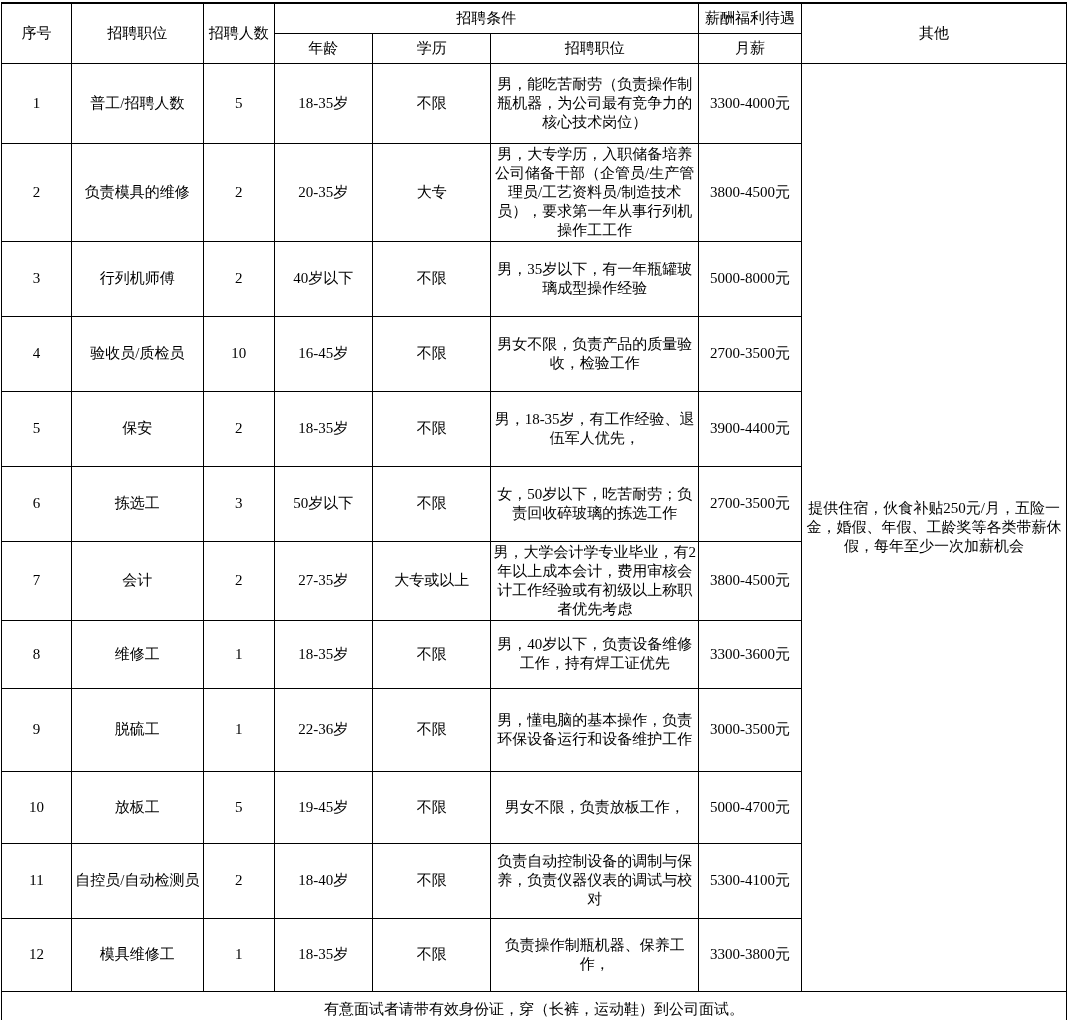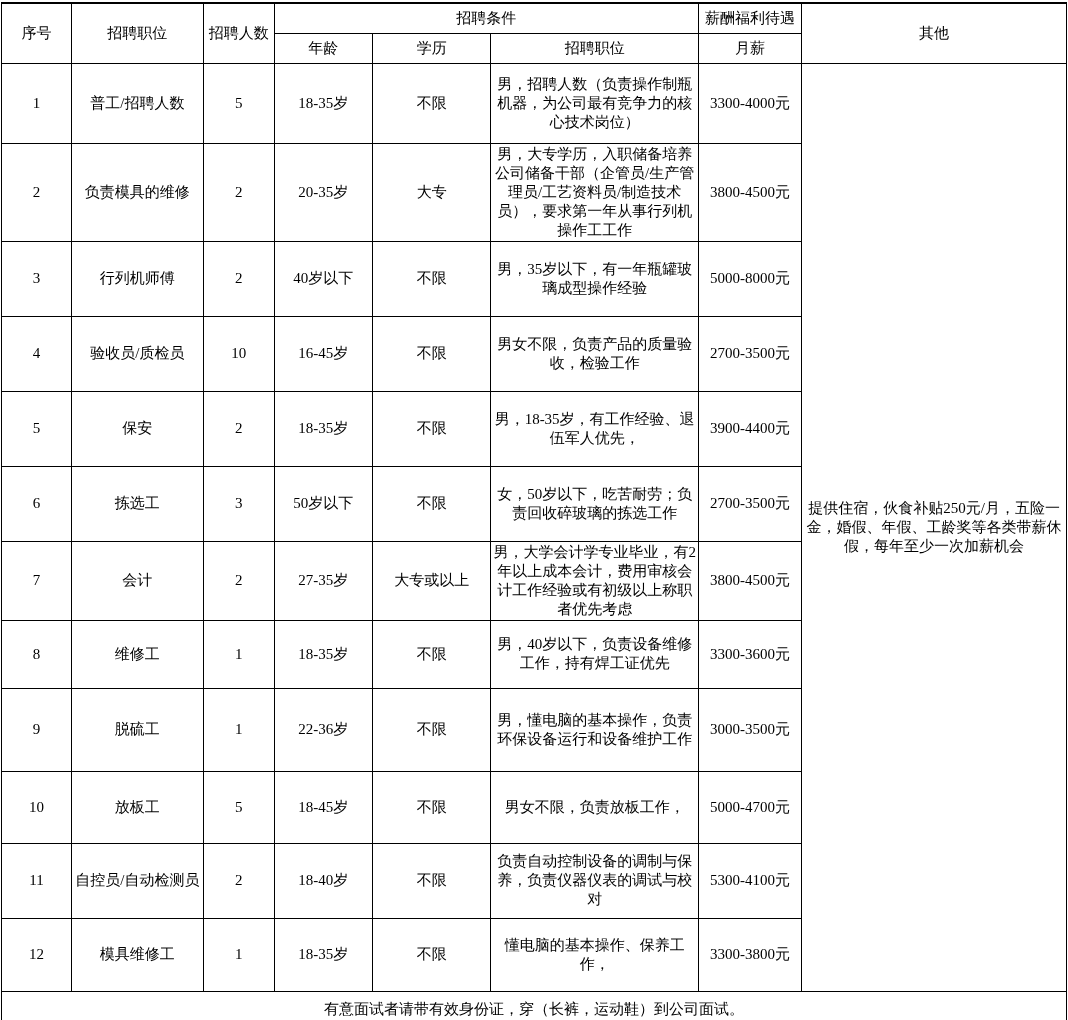"男，招聘人数（负责操作制瓶机器，为公司最有竞争力的核心技术岗位）" td.req { text: 招聘人数 -> 能吃苦耐劳 }
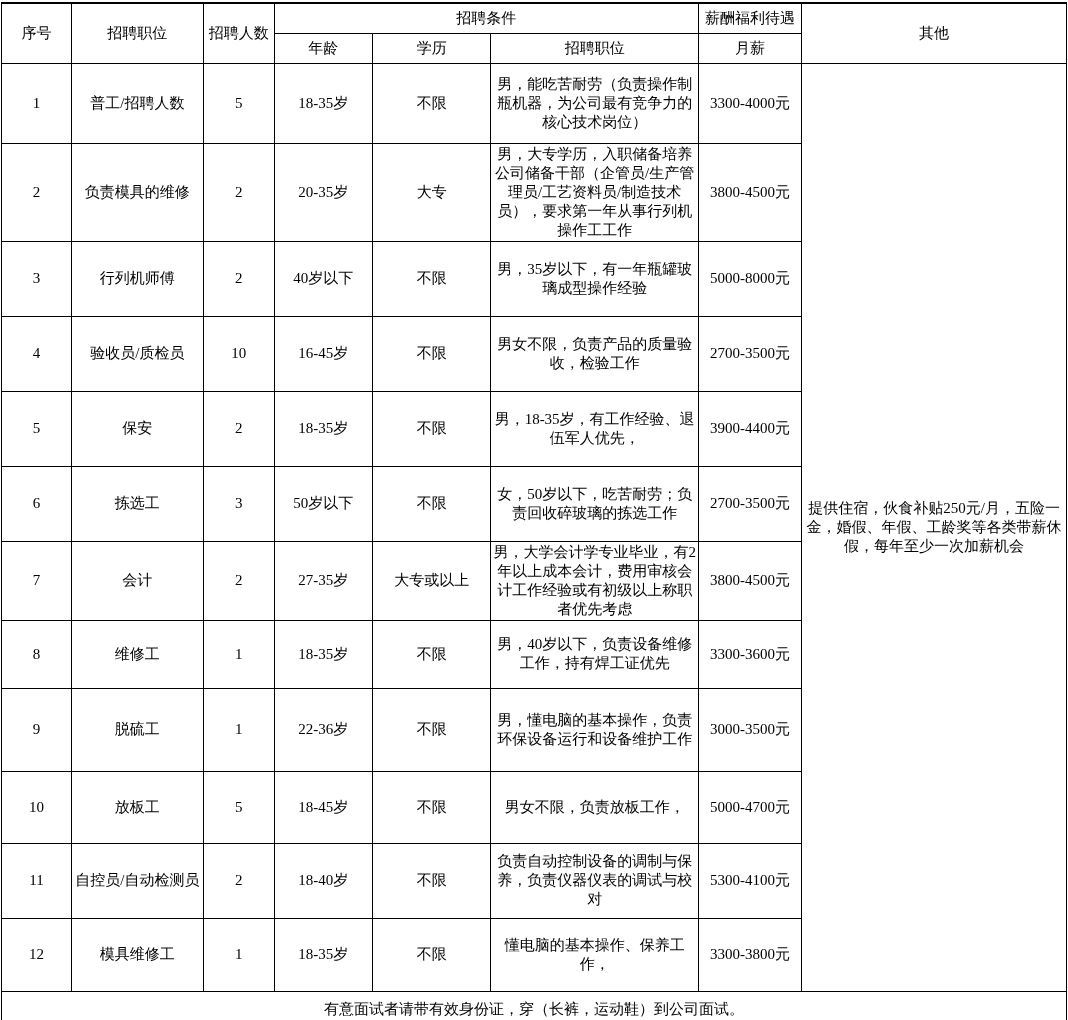"18-45岁" td { text: 18-45 -> 19-45 }
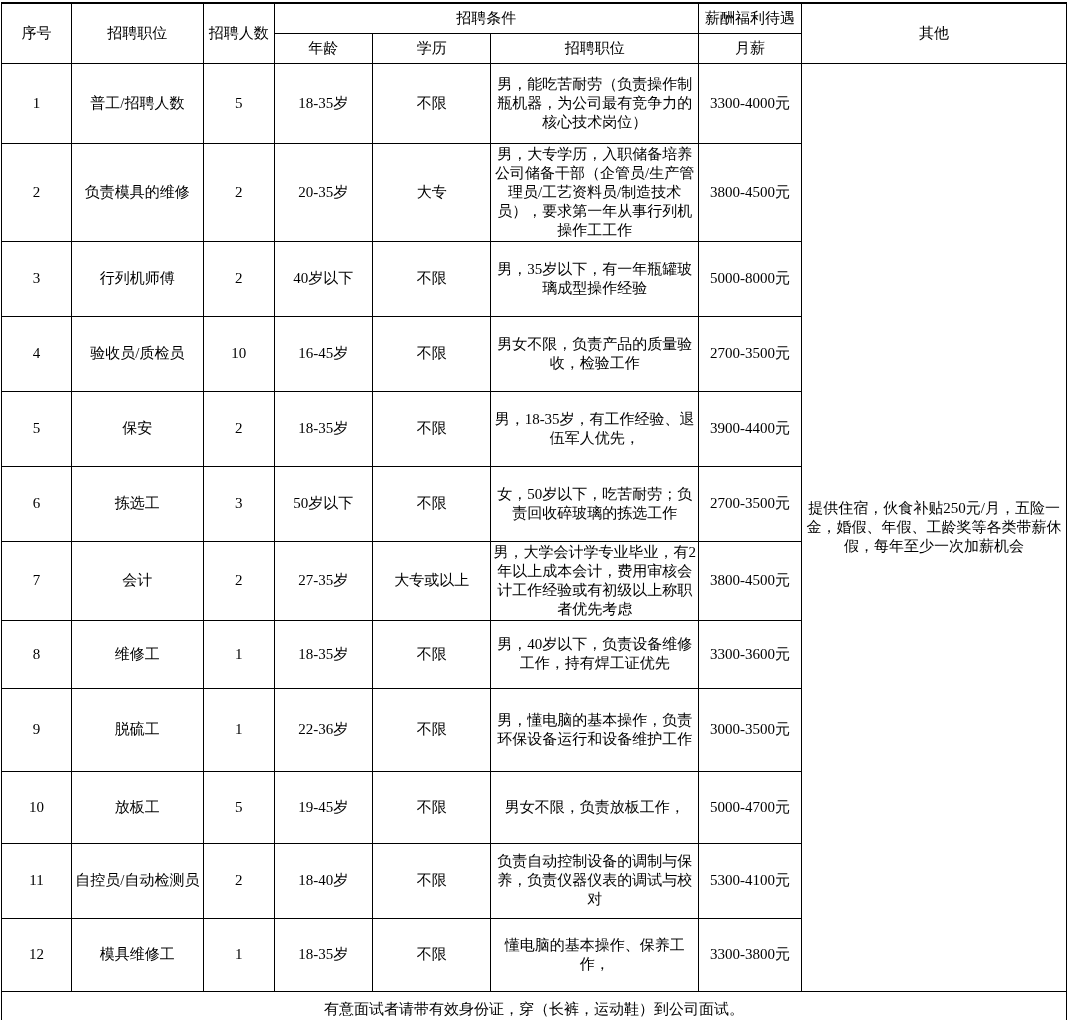"懂电脑的基本操作、保养工作，" td.req { text: 懂电脑的基本操作 -> 负责操作制瓶机器 }
